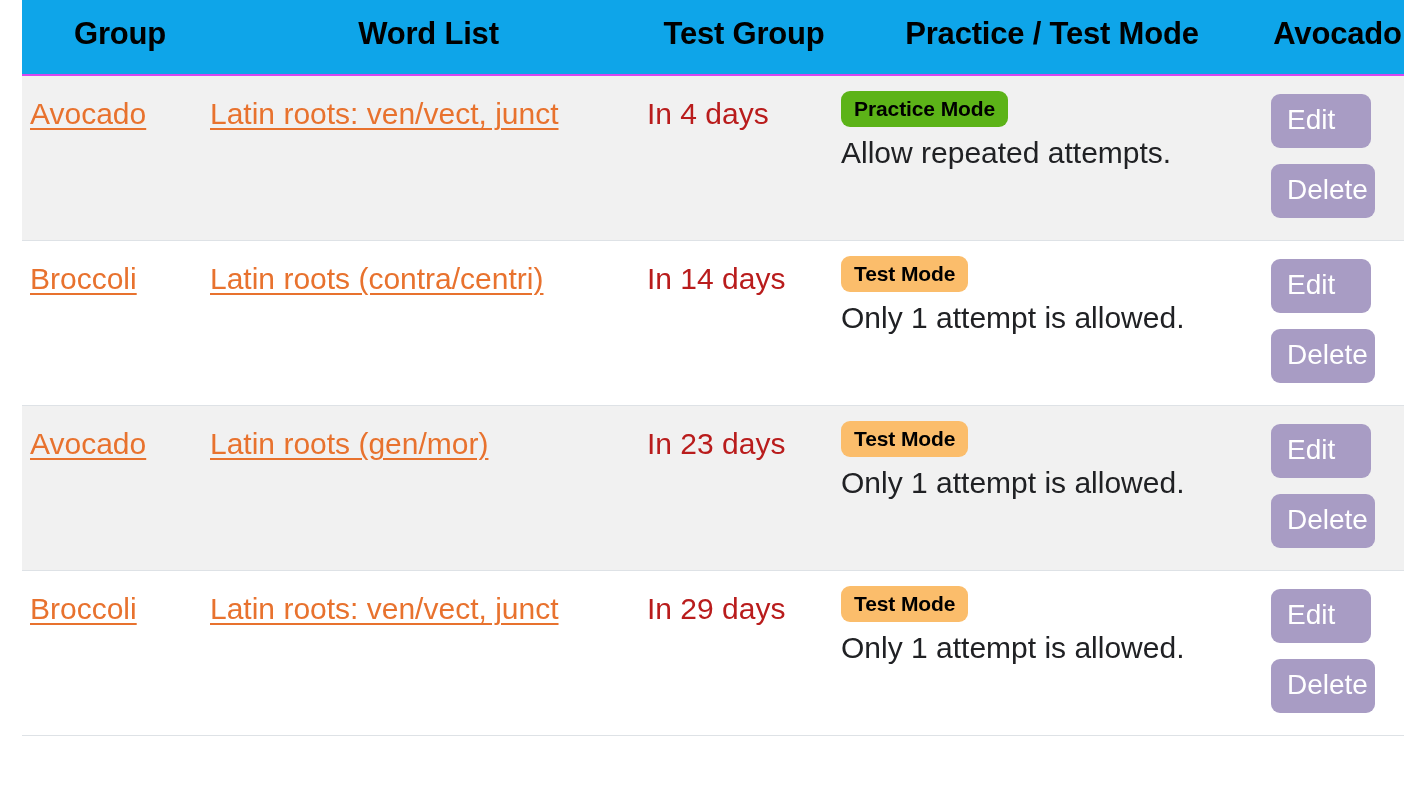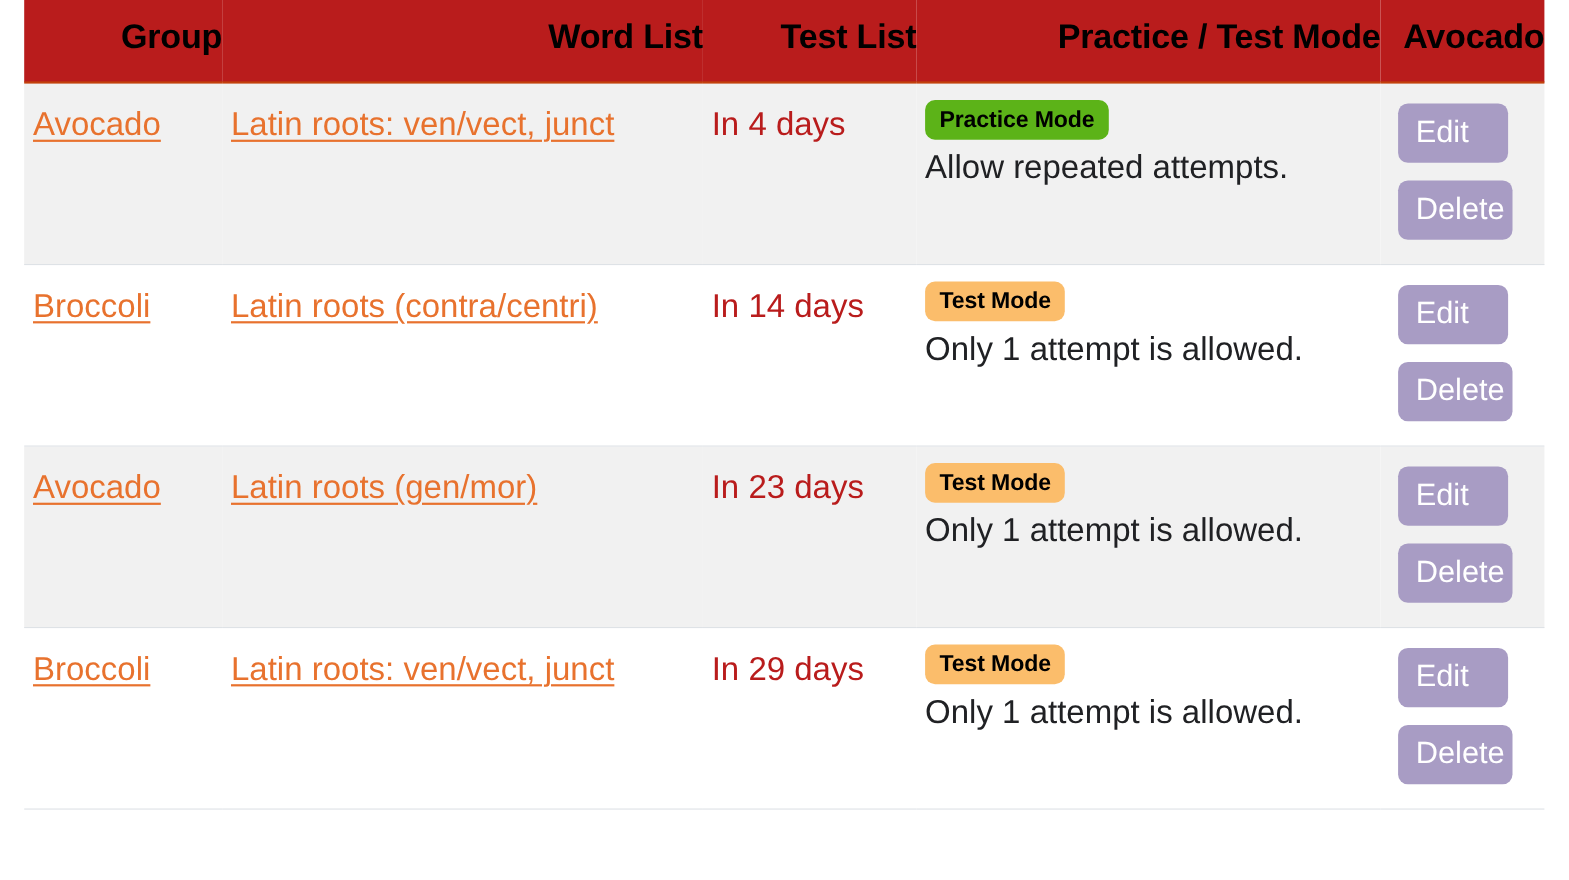"Group" thead th { background: #b91c1c -> #0ea5e9; border-bottom: 2px solid #c2410c -> 2px solid #d946ef; text-align: right -> center }
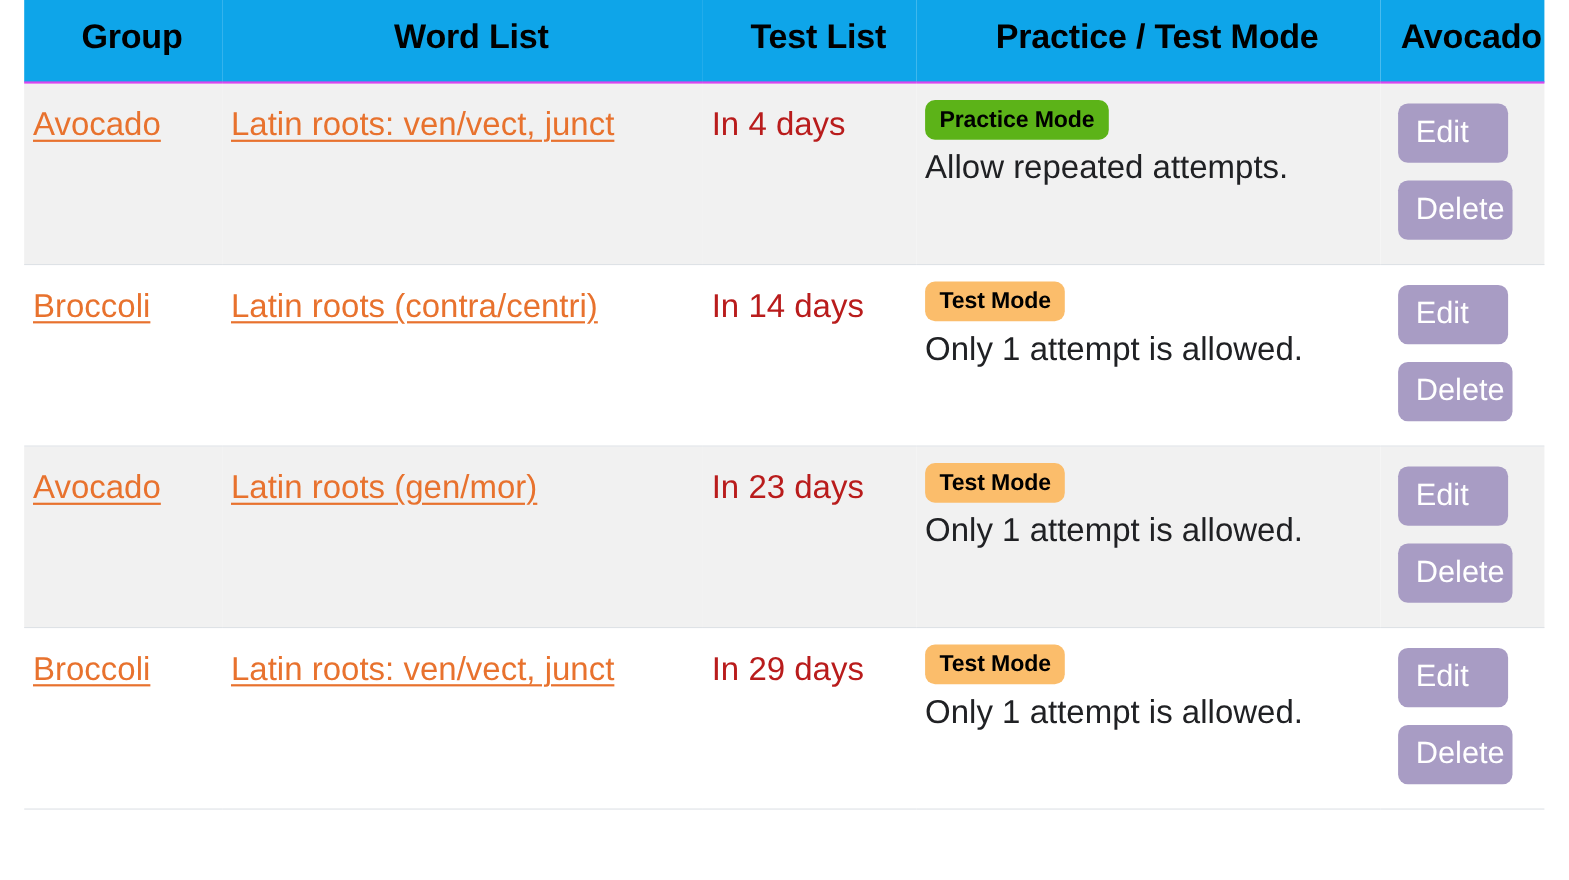"Test List" th { text: List -> Group }
